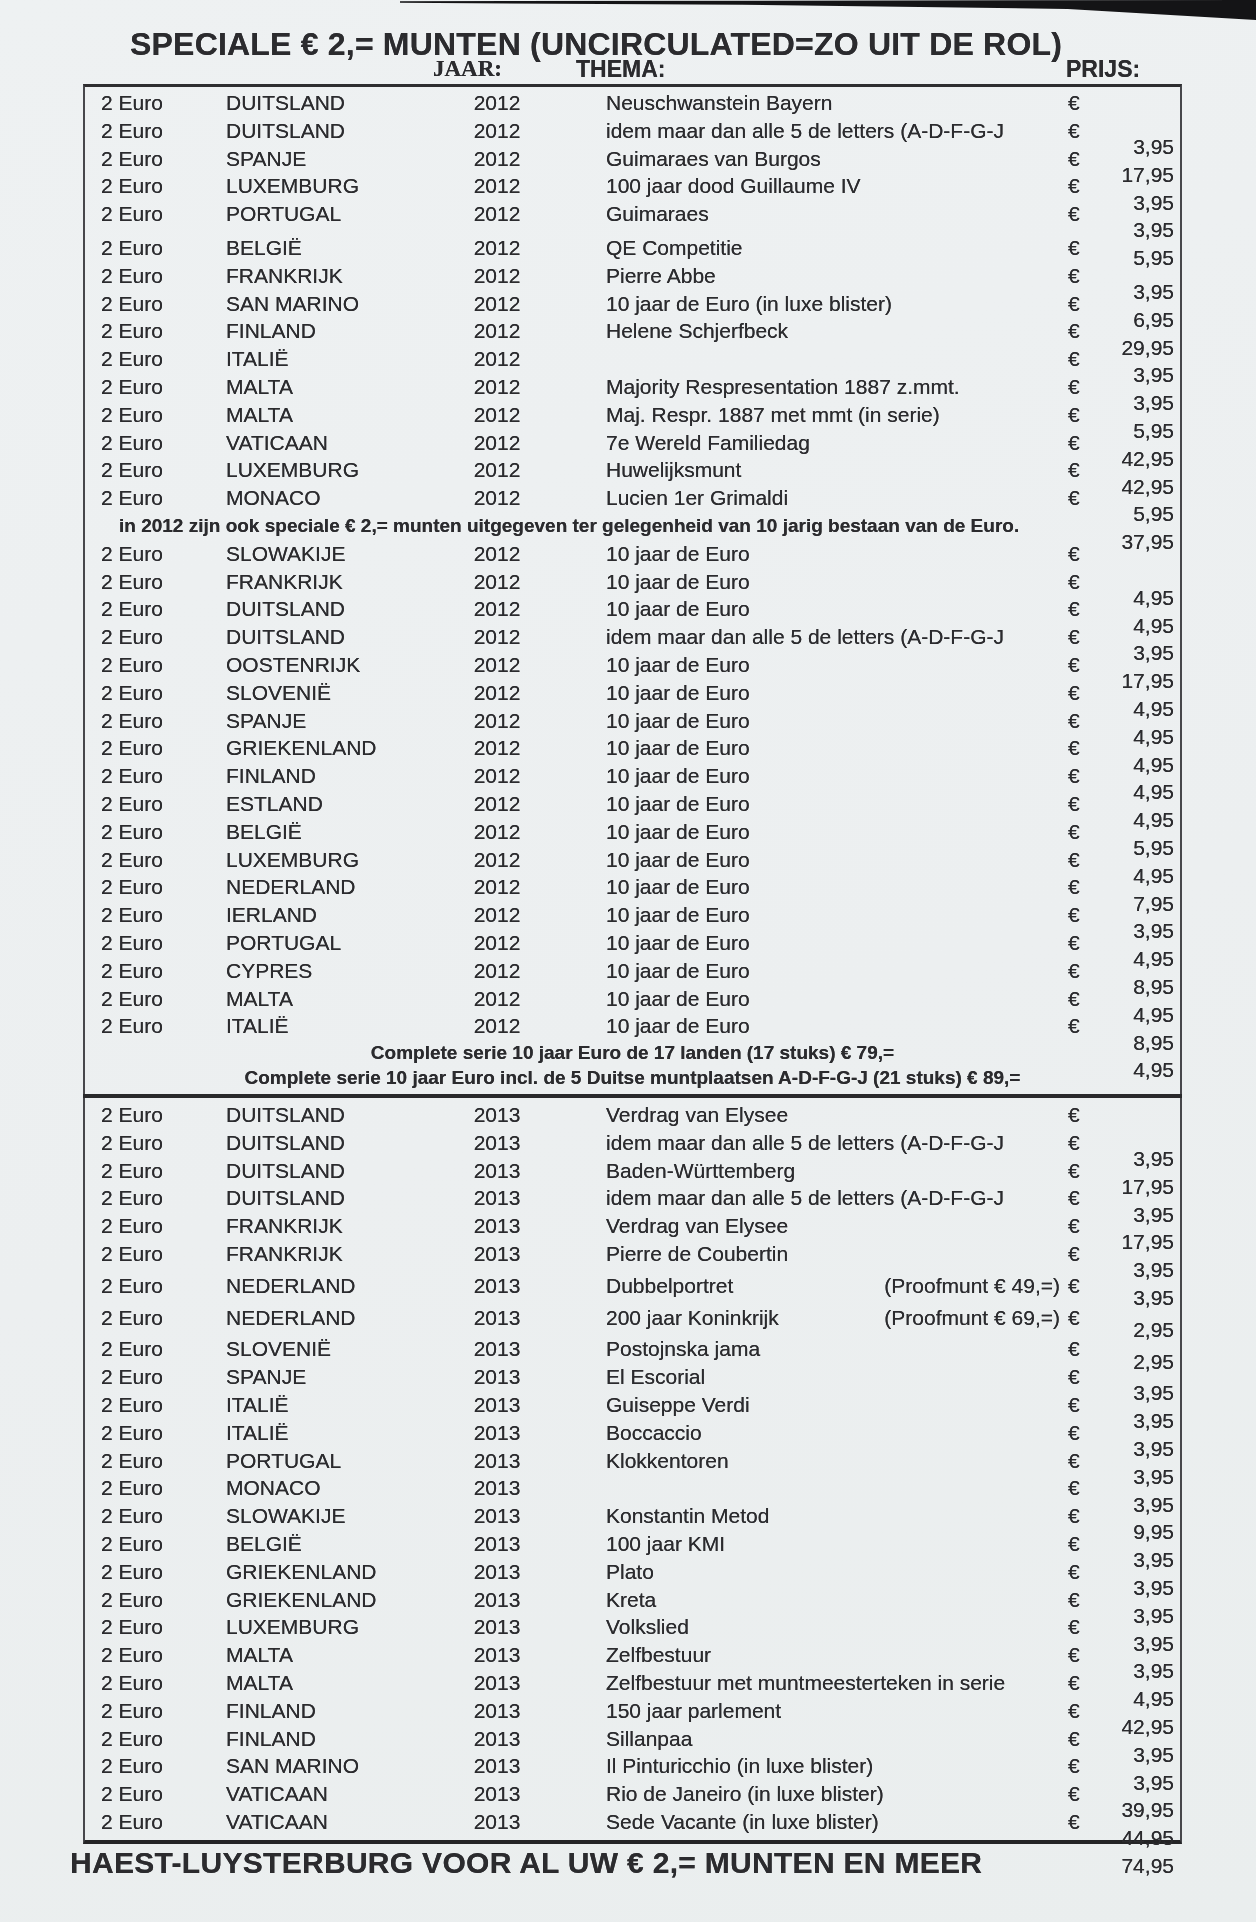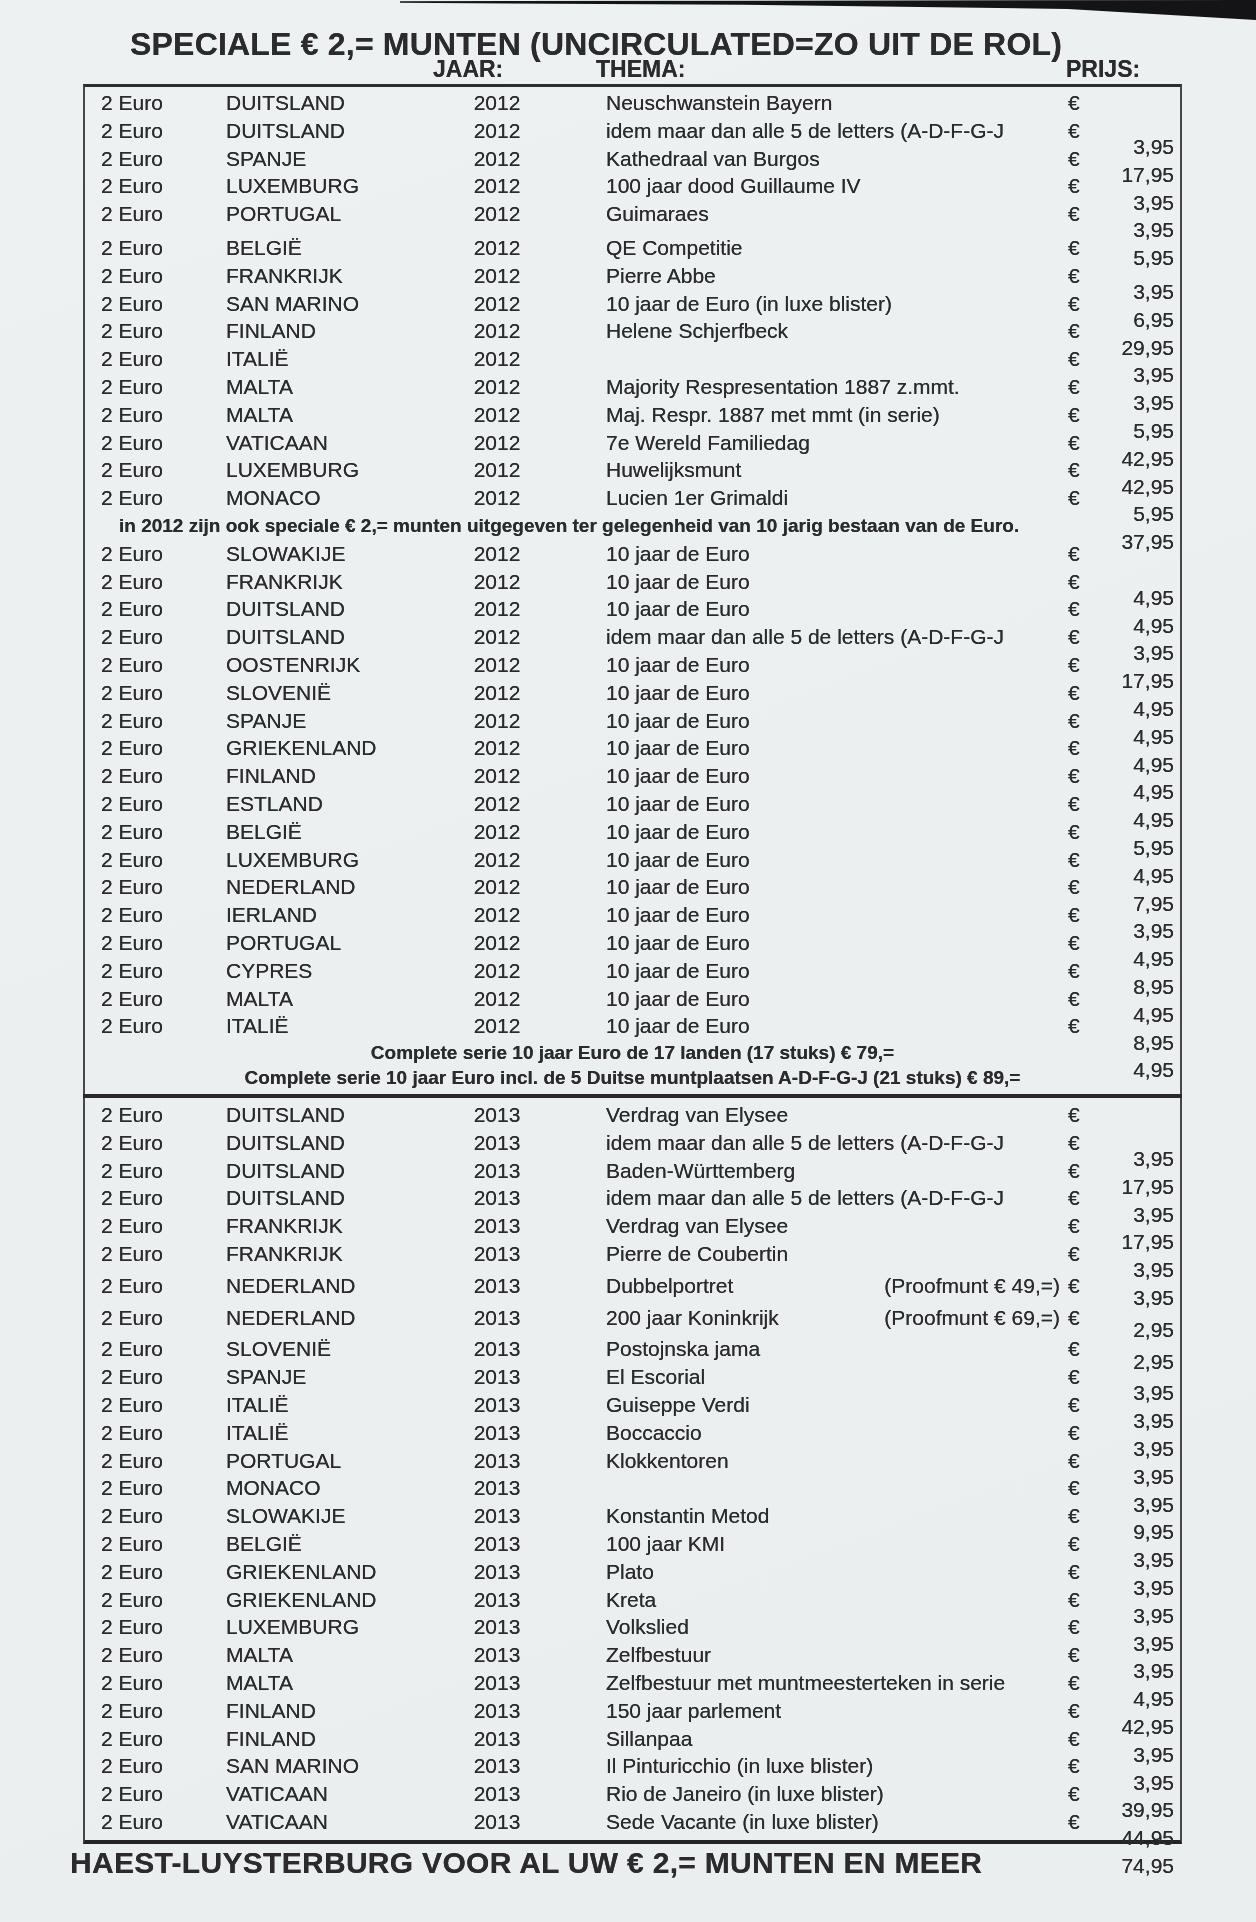"JAAR:" .hdr-jaar { font-family: none -> Liberation Serif, serif }
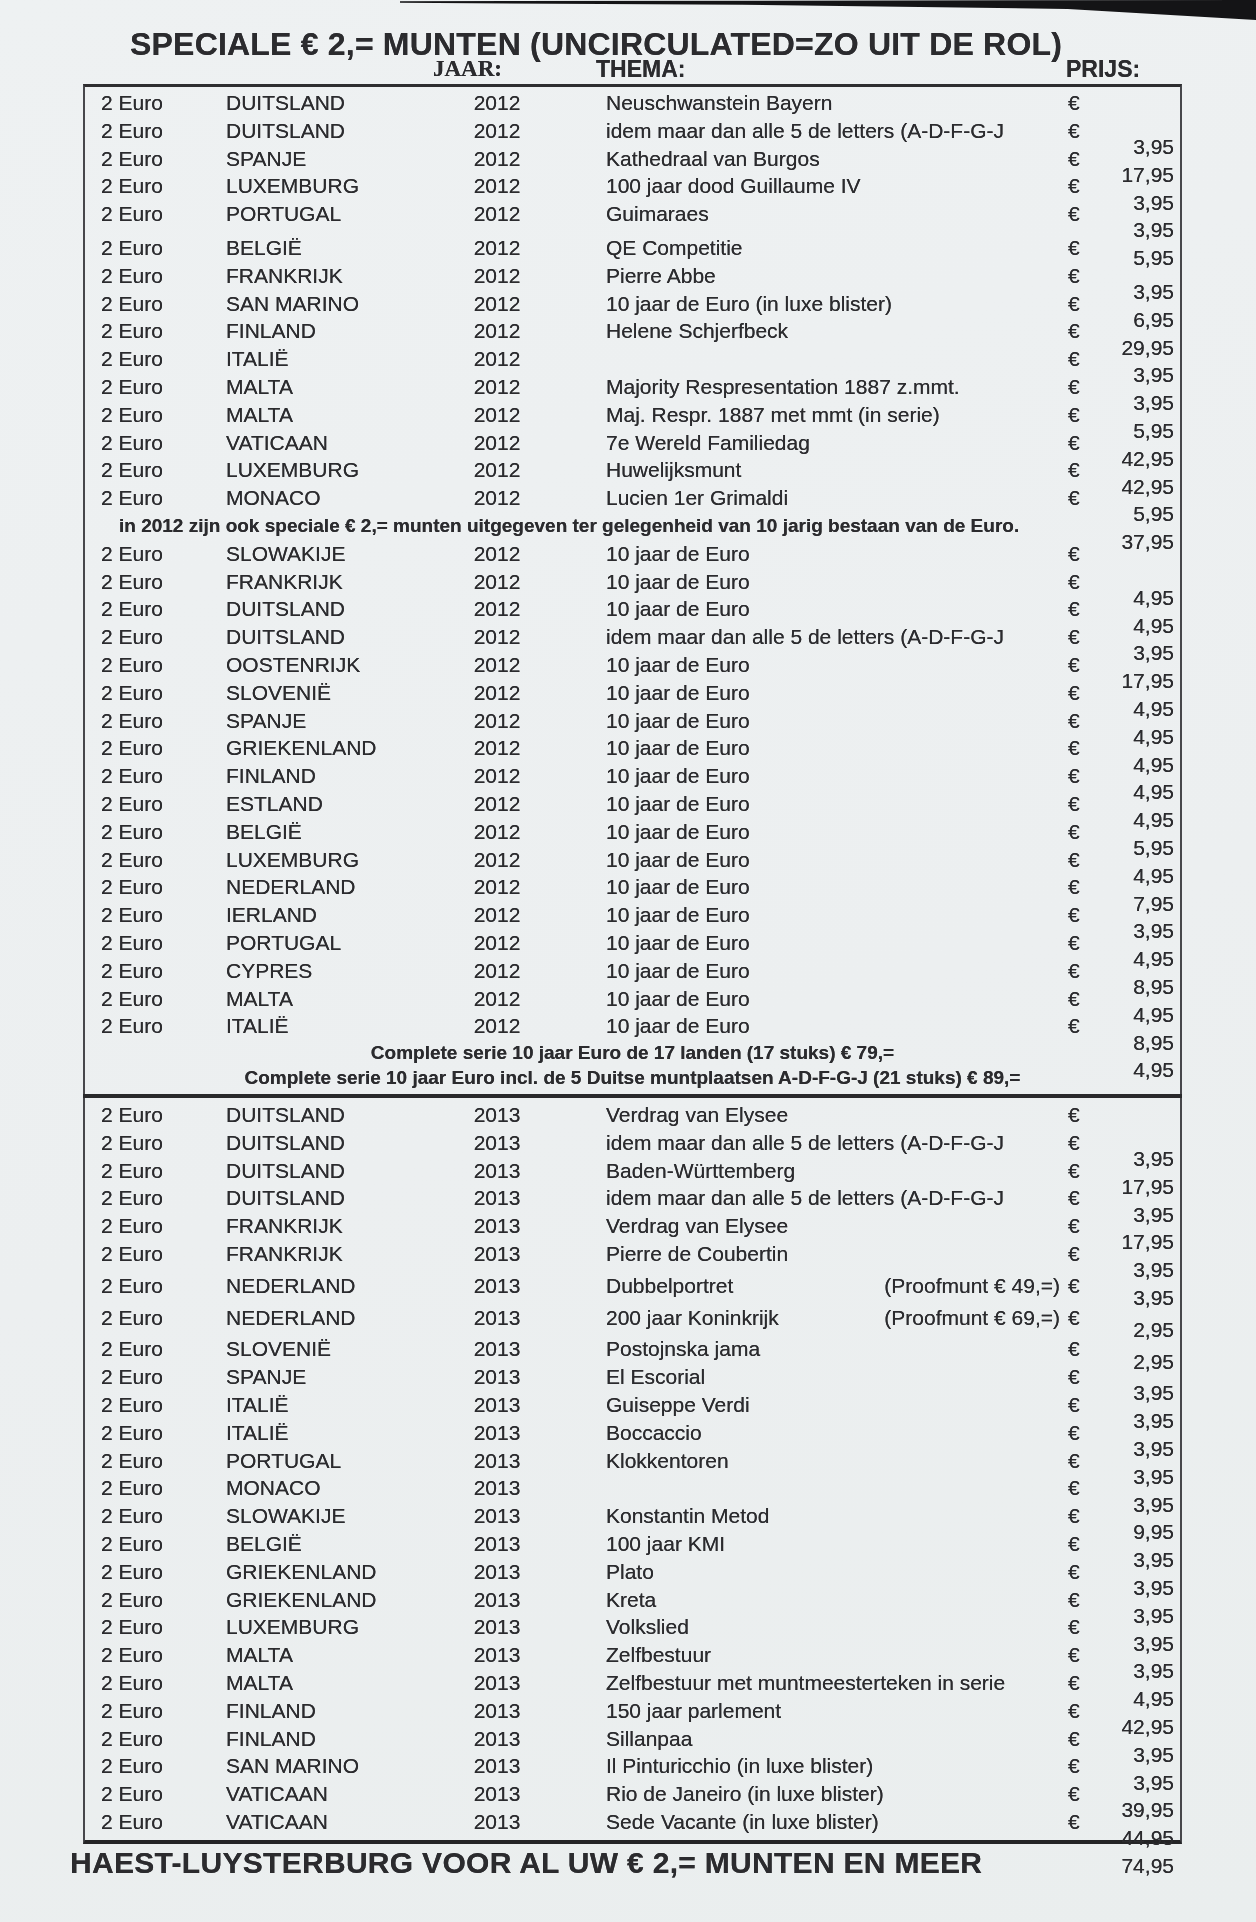"THEMA:" .hdr-thema { left: 596px -> 576px }
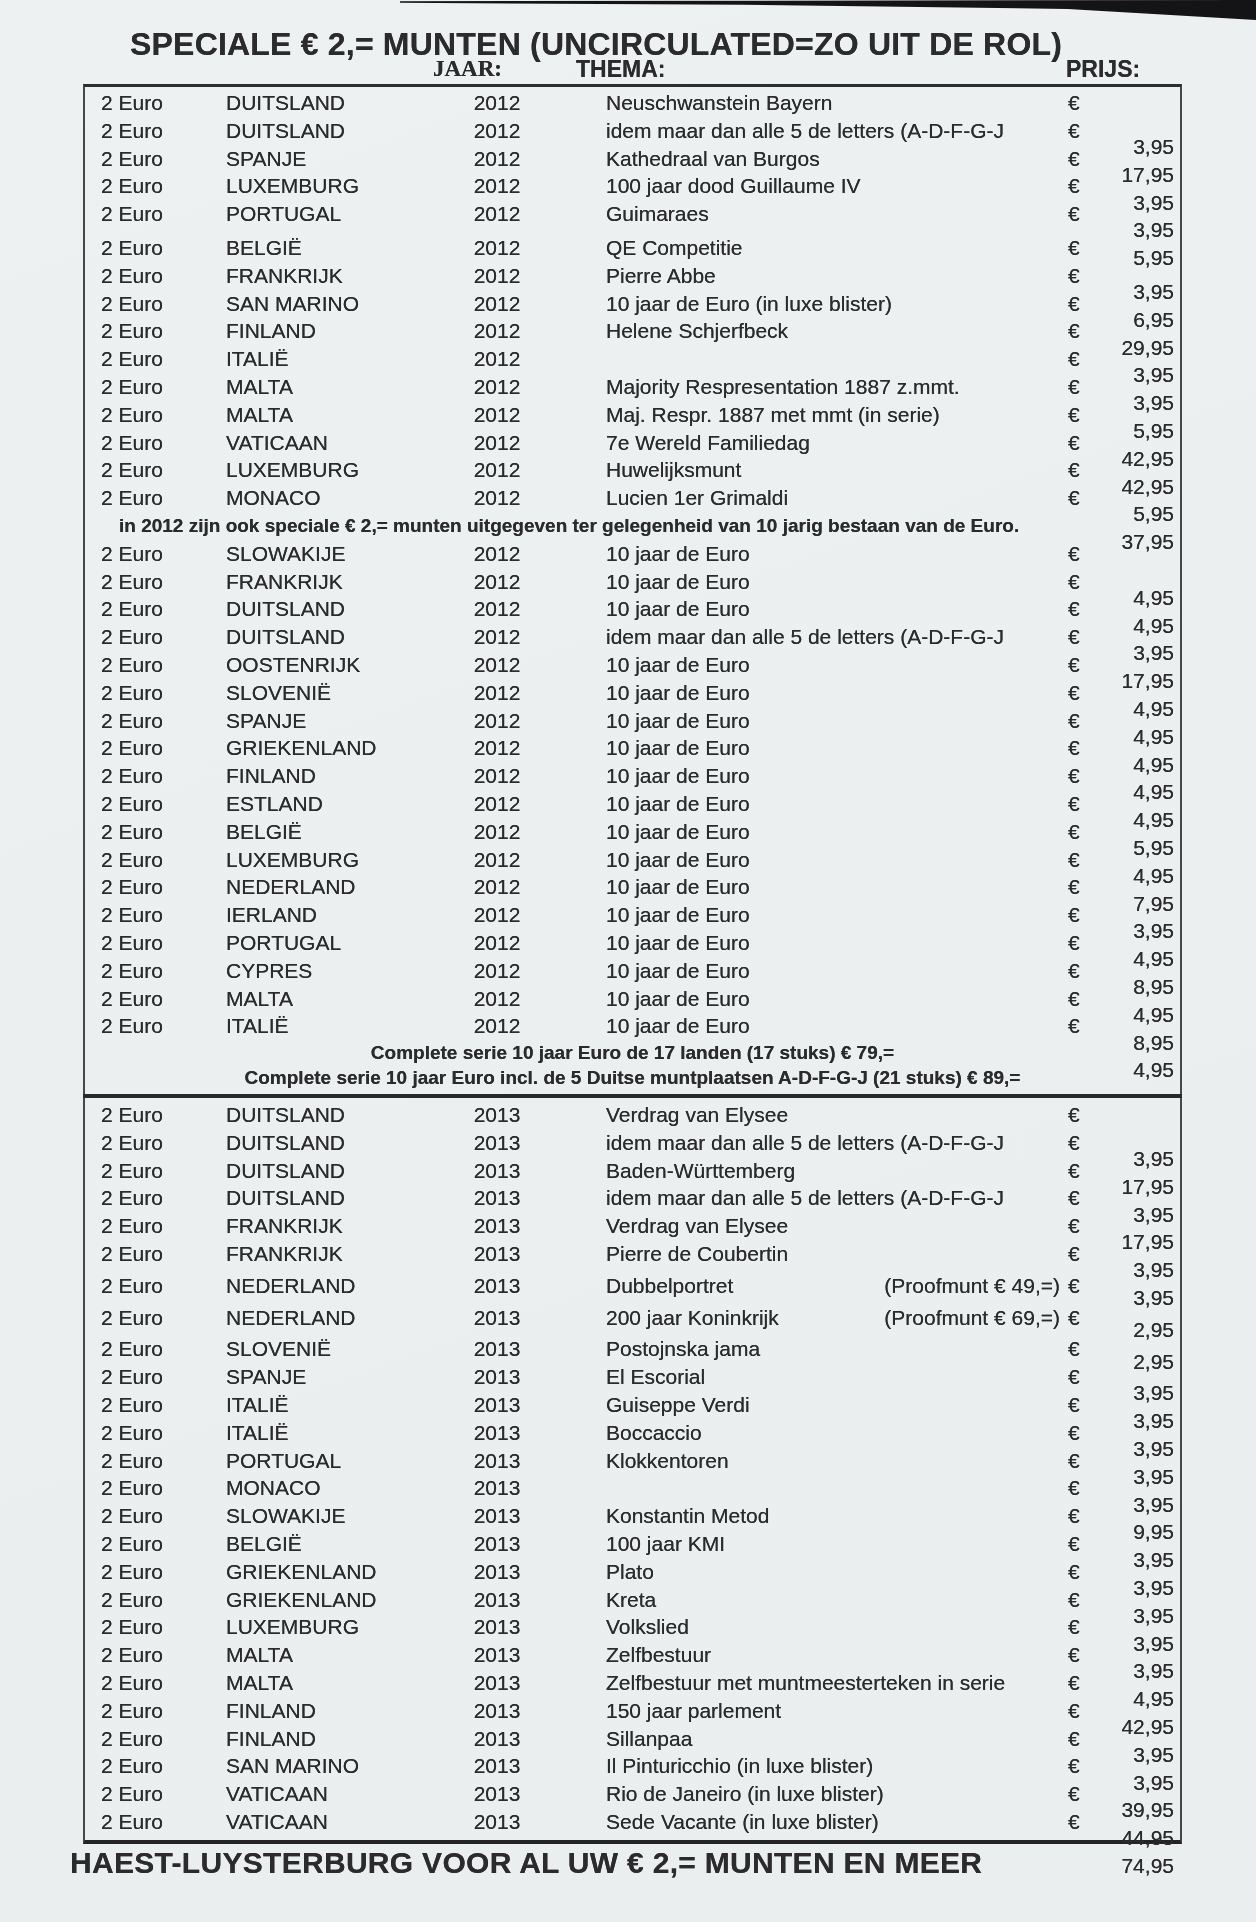"Kathedraal van Burgos" span.t { text: Kathedraal -> Guimaraes }
